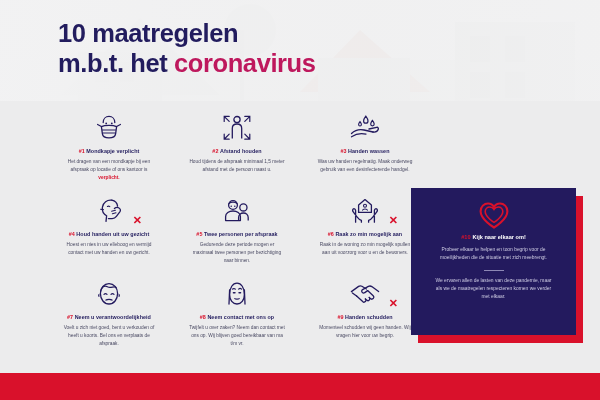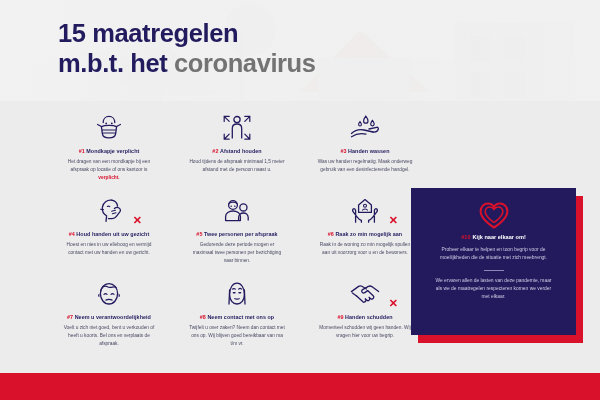"15 maatregelen" div { text: 15 -> 10 }
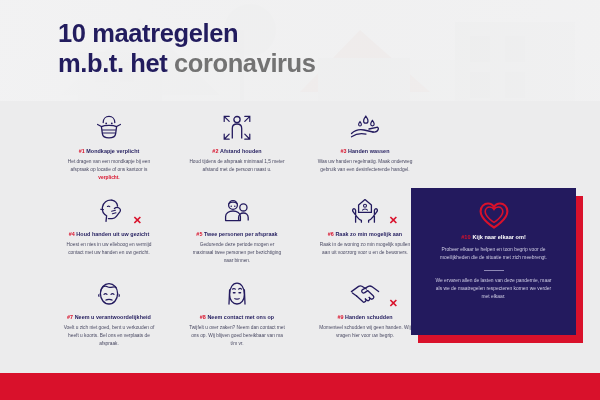"coronavirus" .header-title .accent { color: #737373 -> #be185d }
